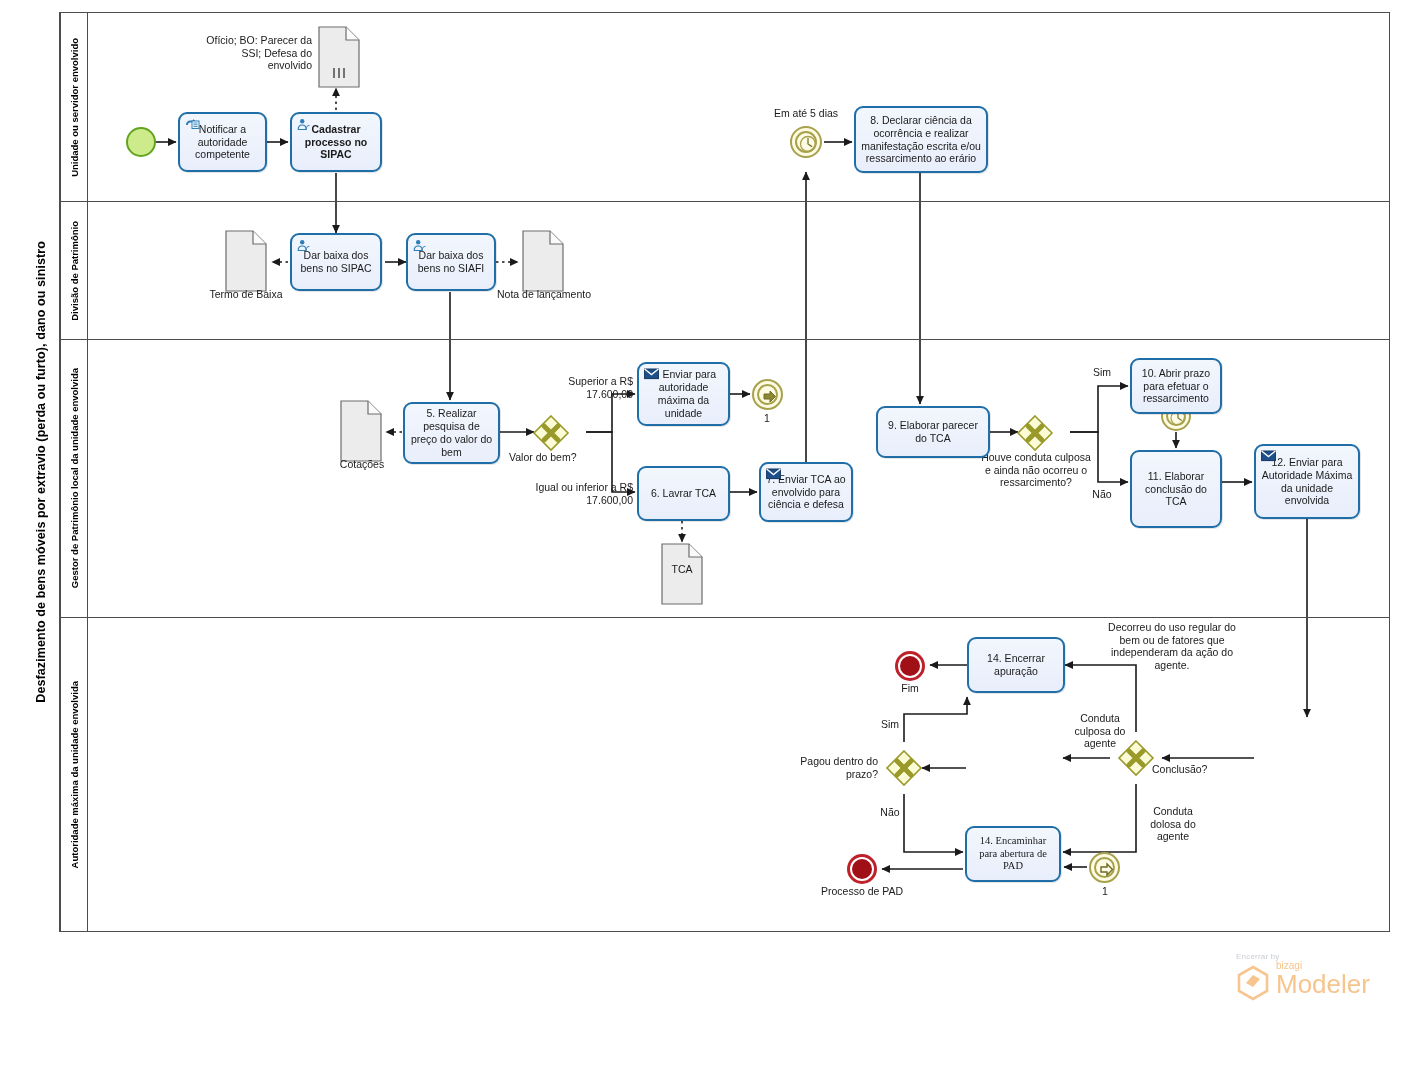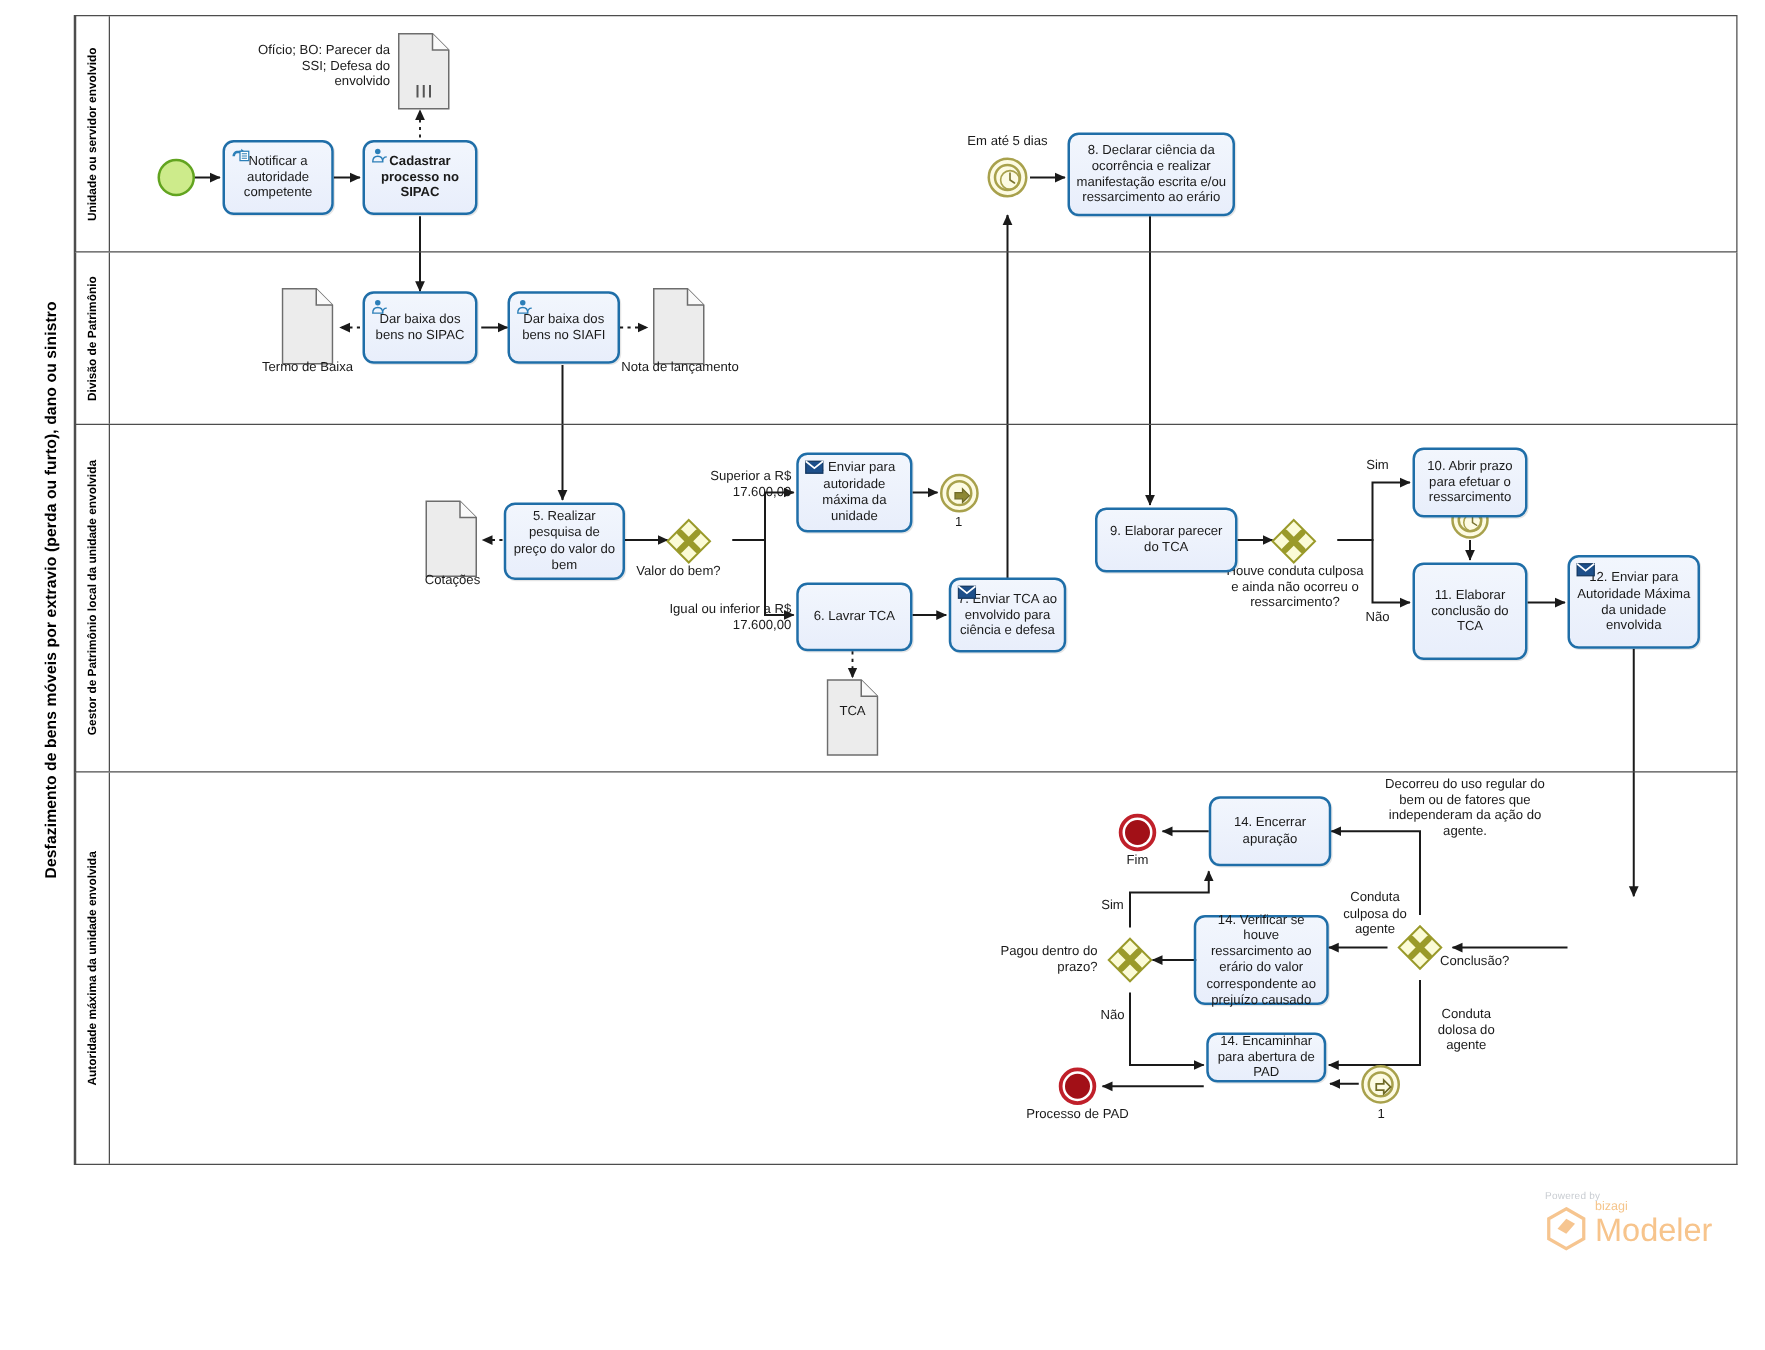"14. Verificar se houve ressarcimento" div.task { html: <div> <span>14. Verificar se houve ressarcimento ao erário do valor correspondente ao prejuízo causado</span> </div> -> none }
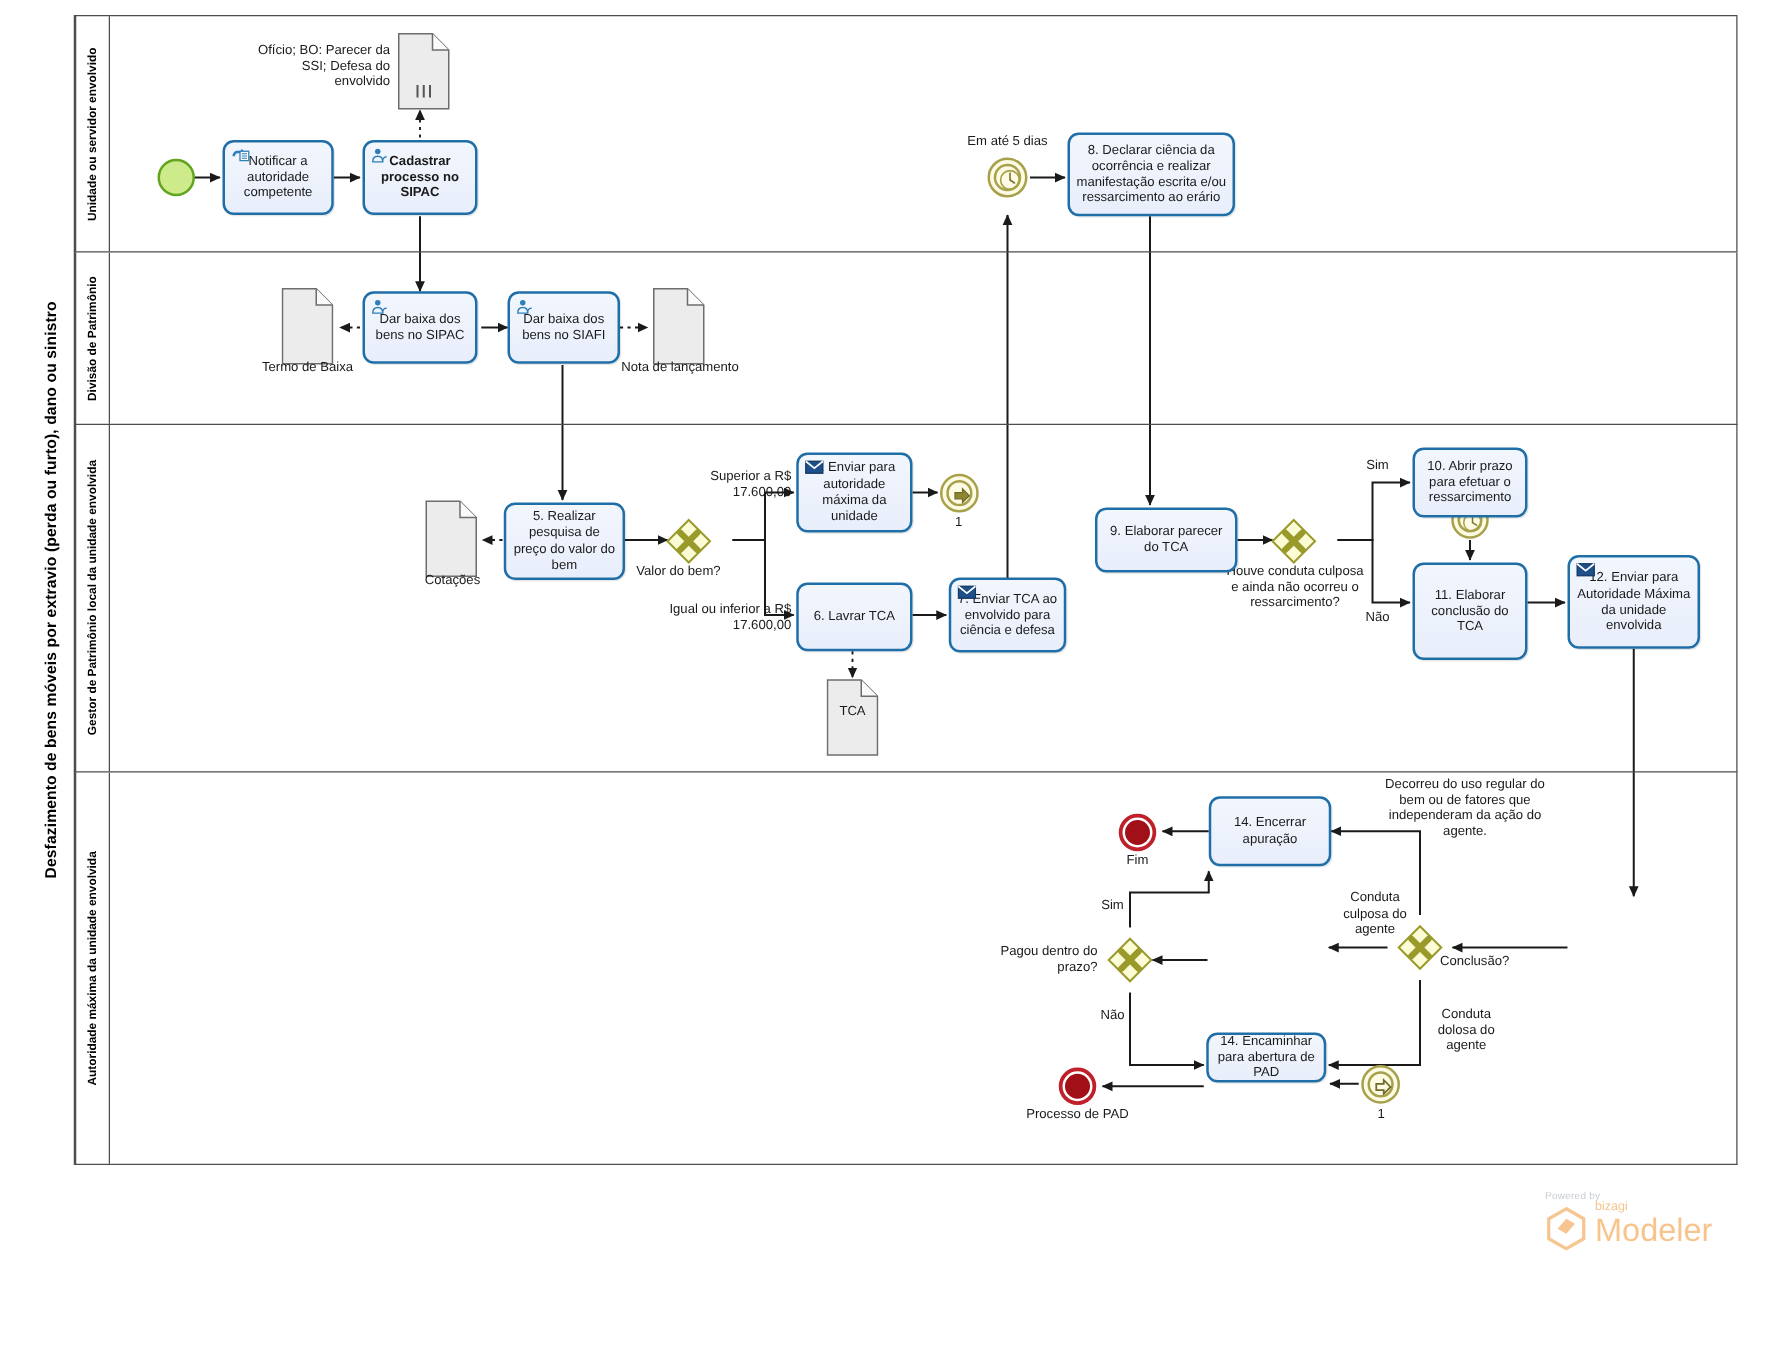"14. Encaminhar para abertura de" div.task { font-family: none -> Liberation Serif, serif; height: 40px -> 56px }
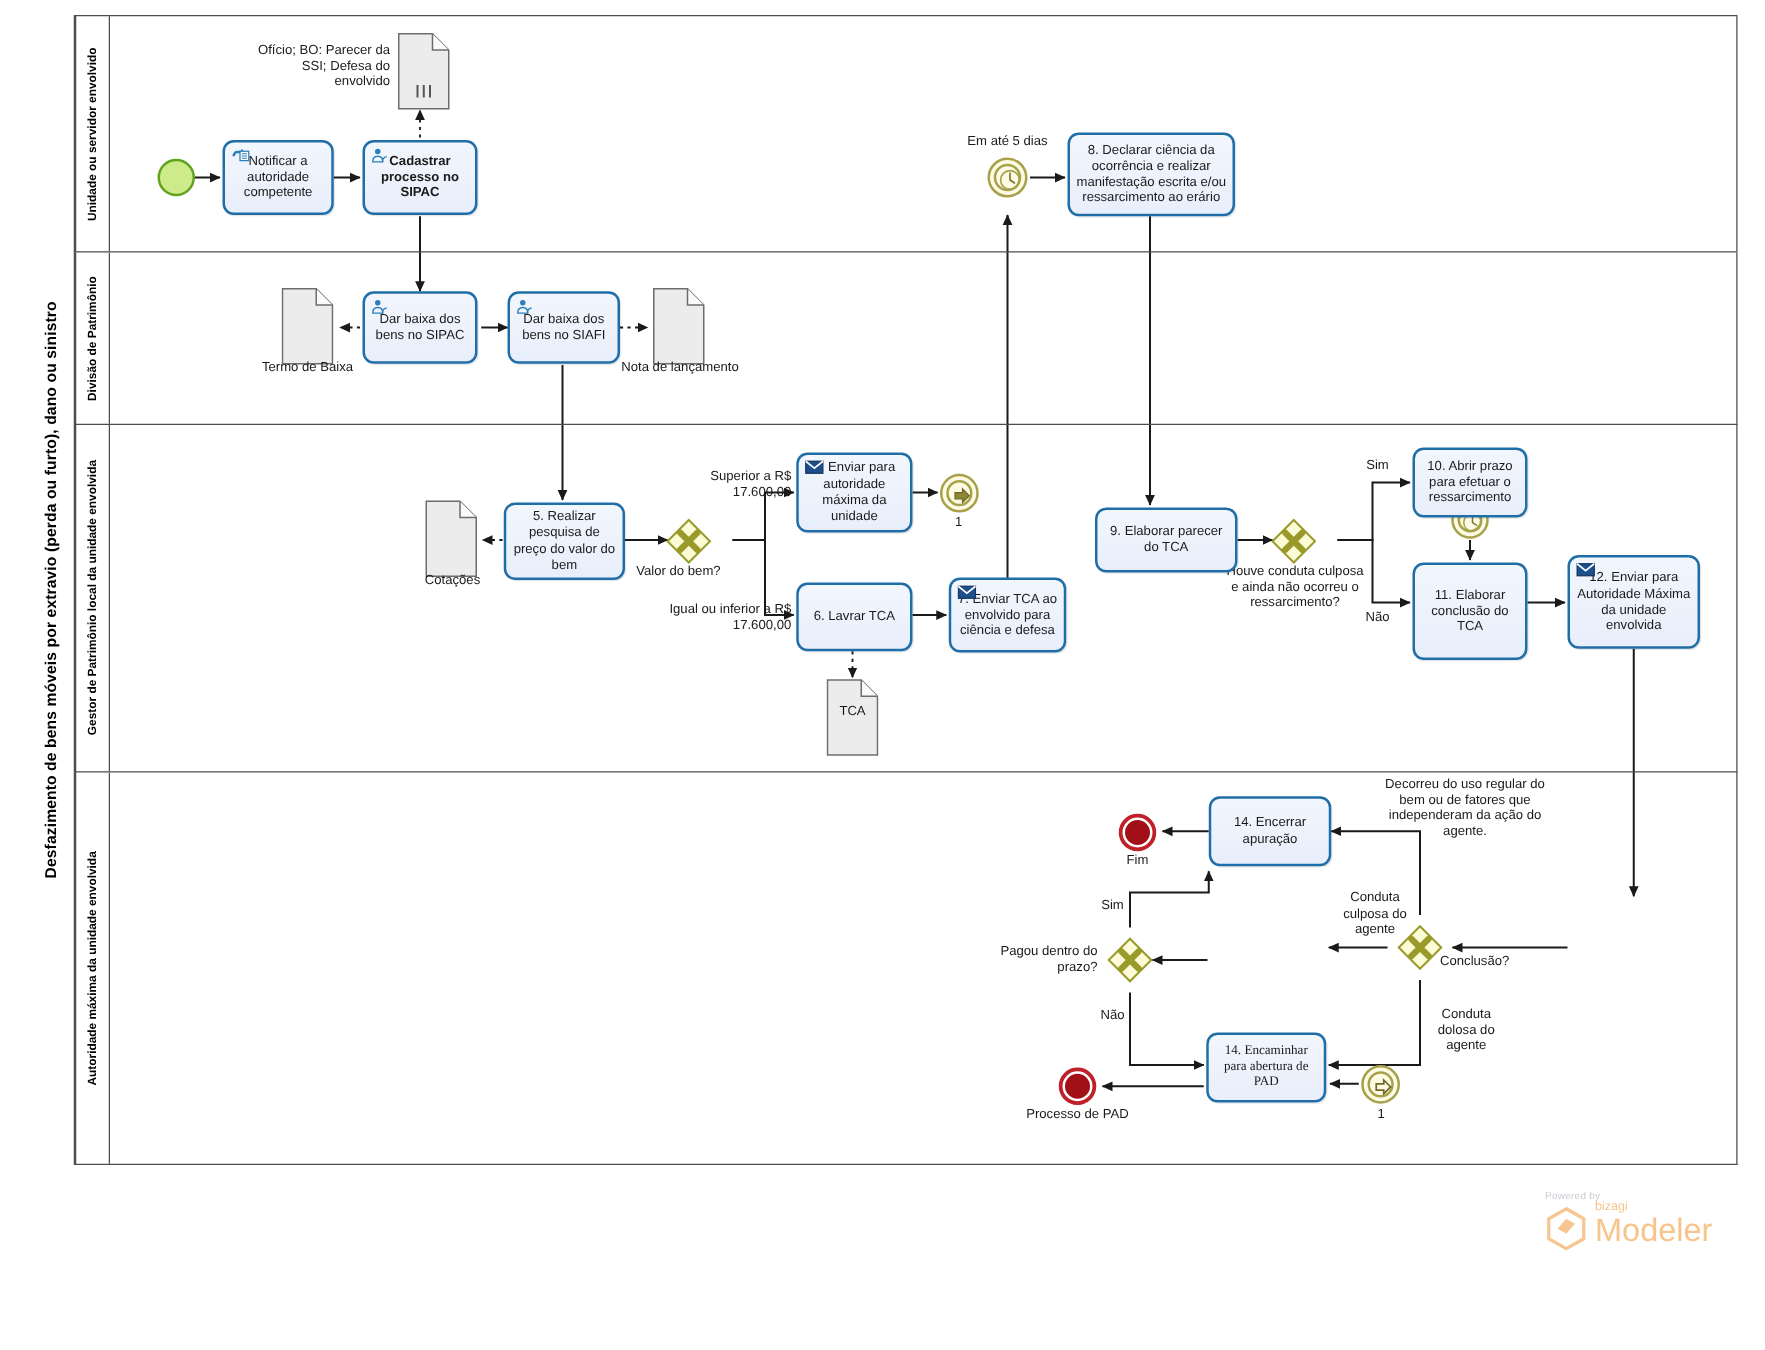"Powered by" div.pb { text: Powered -> Encerrar }
